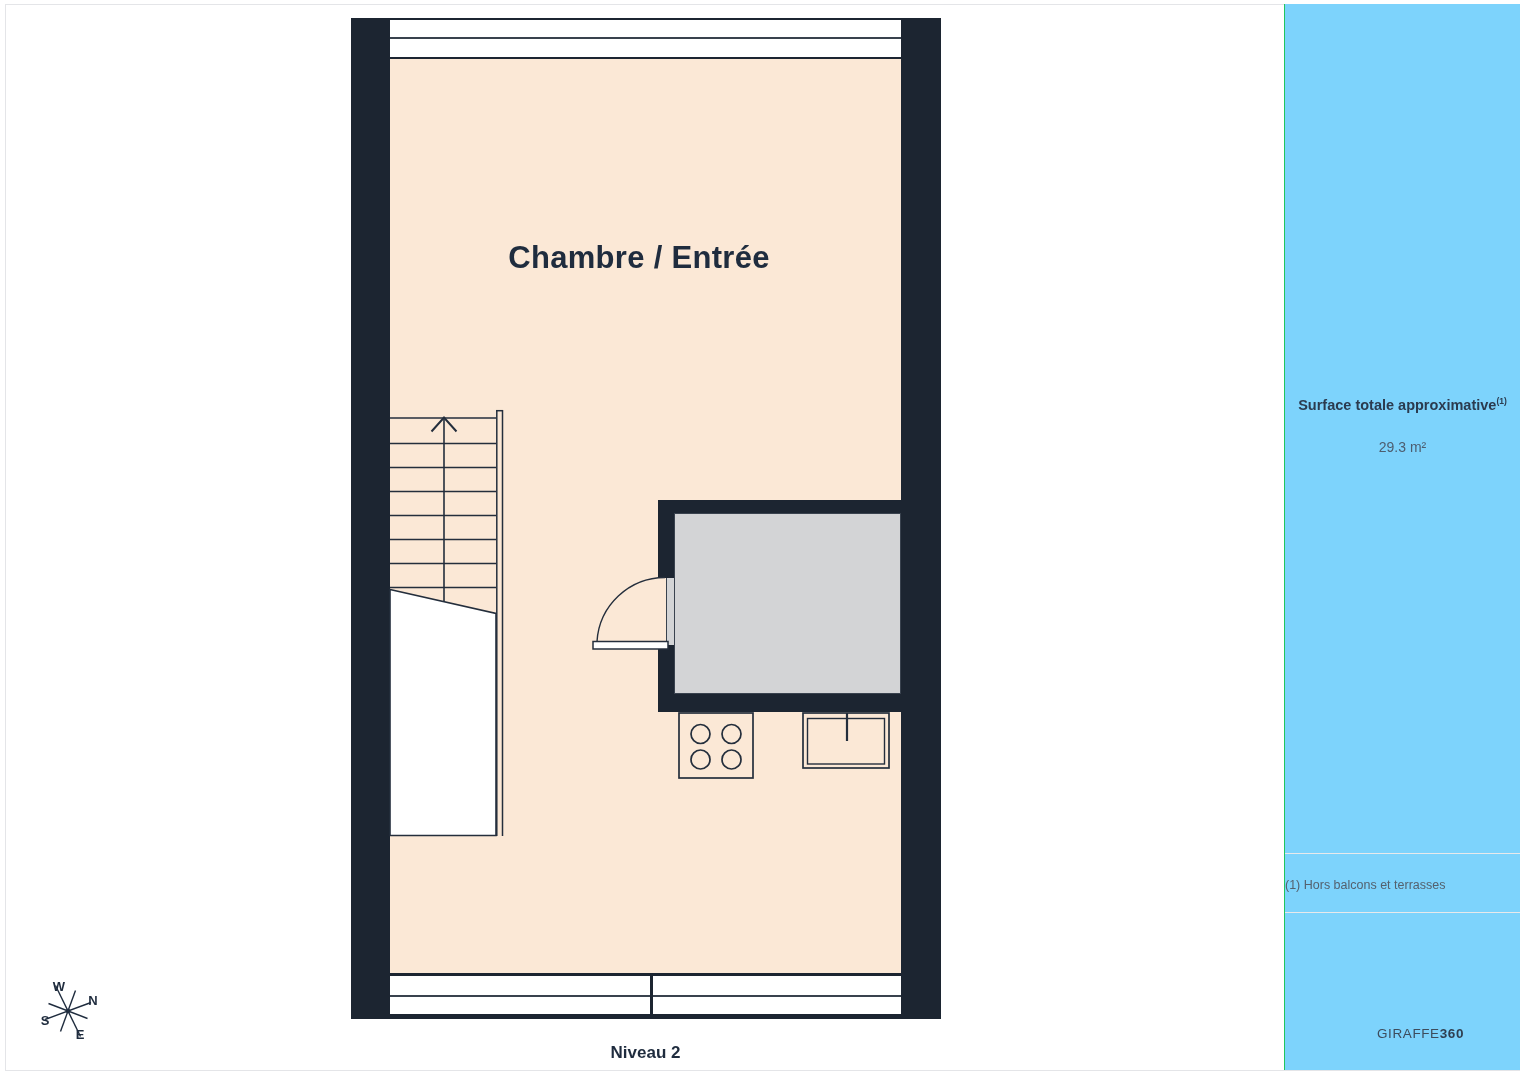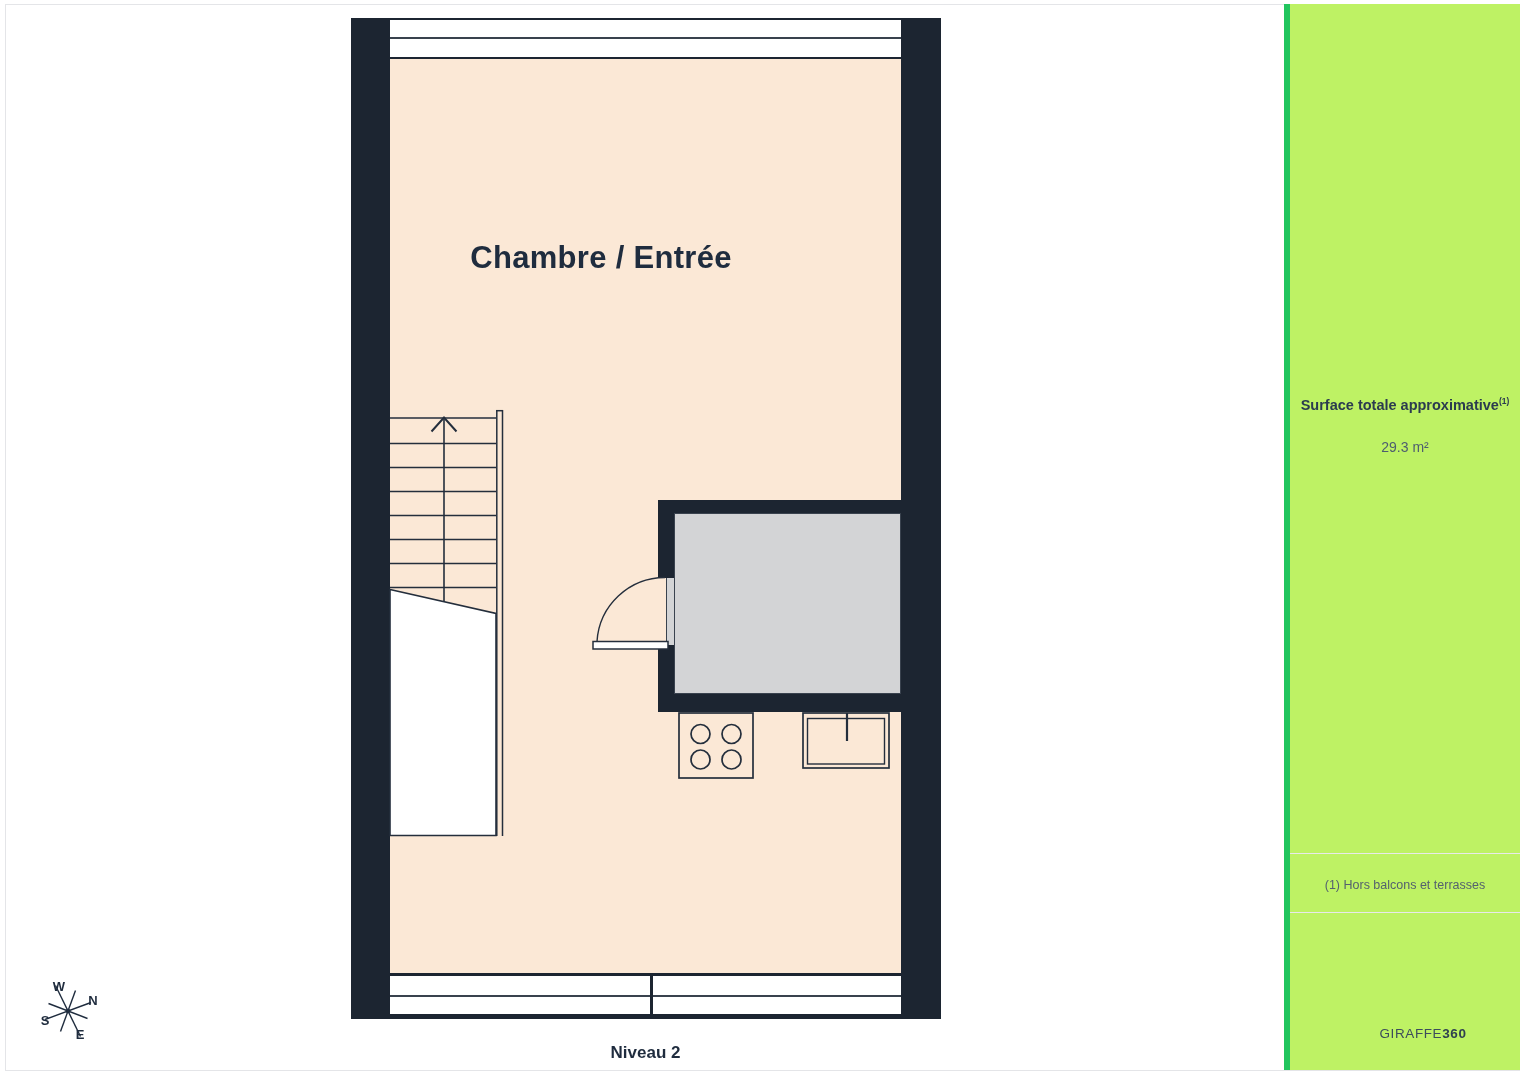"Chambre / Entrée" .room-label-block { left: 376px -> 390px; padding-left: none -> 24px }
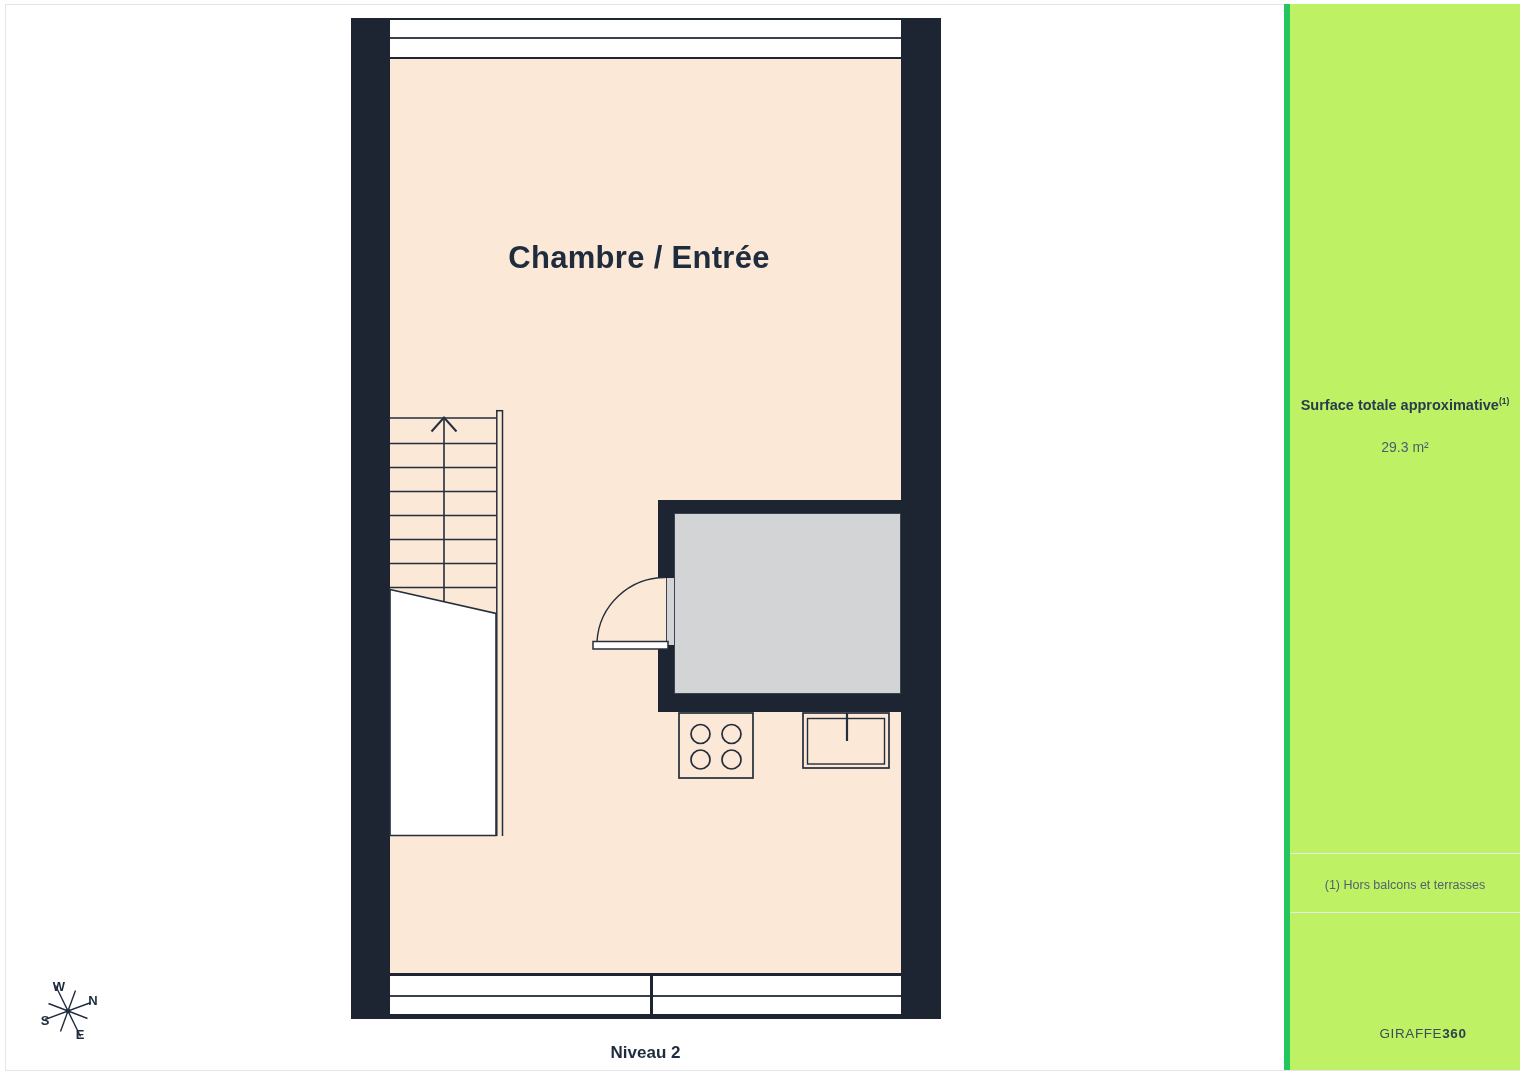"Surface totale approximative(1)" .sidebar { background: #bef264 -> #7dd3fc; border-left: 6px solid #22c55e -> 1px solid #22c55e }
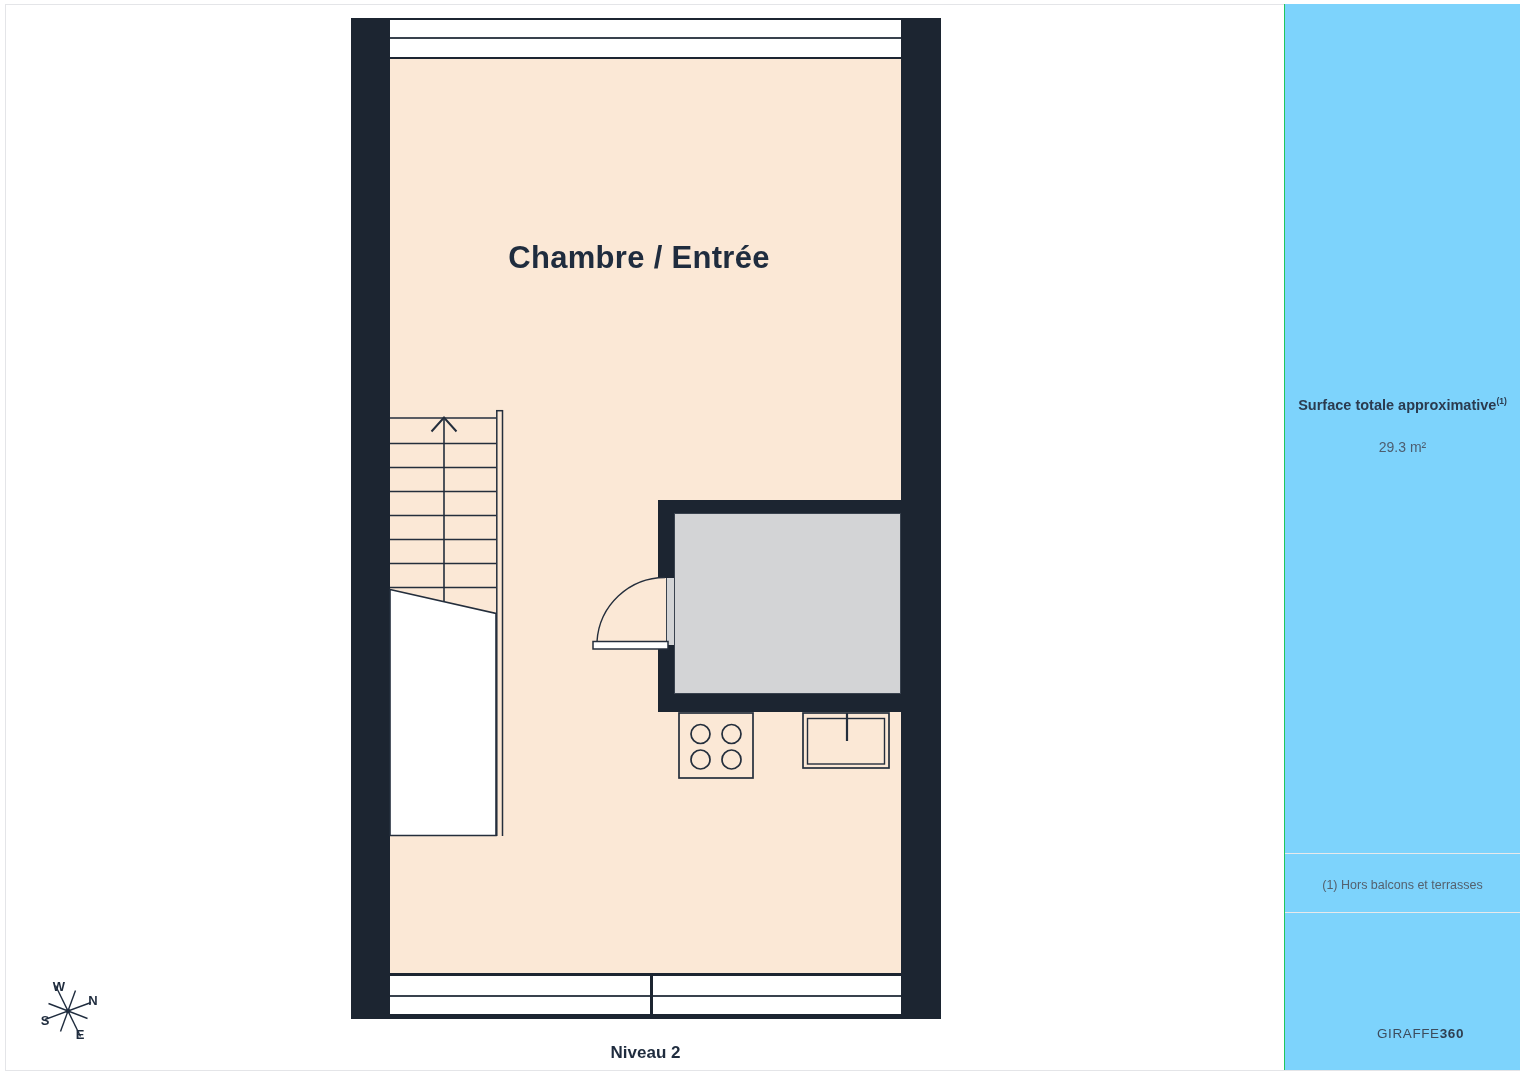"(1) Hors balcons et terrasses" .footnote { text-align: center -> none }
